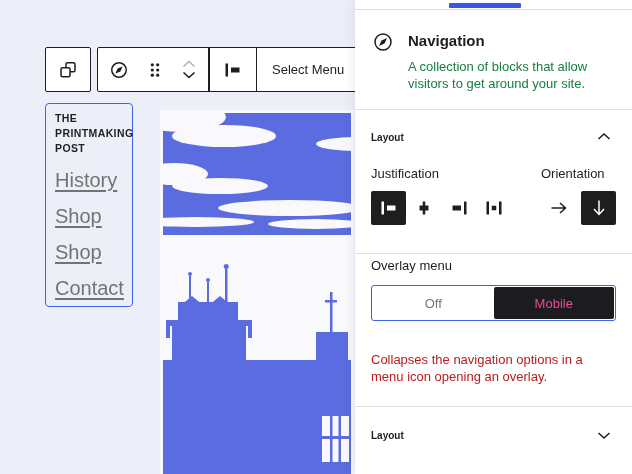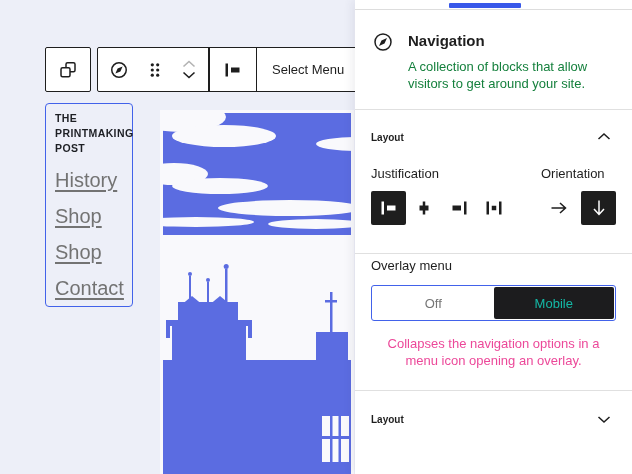"Mobile" .seg.selected { color: #14b8a6 -> #ec4899 }
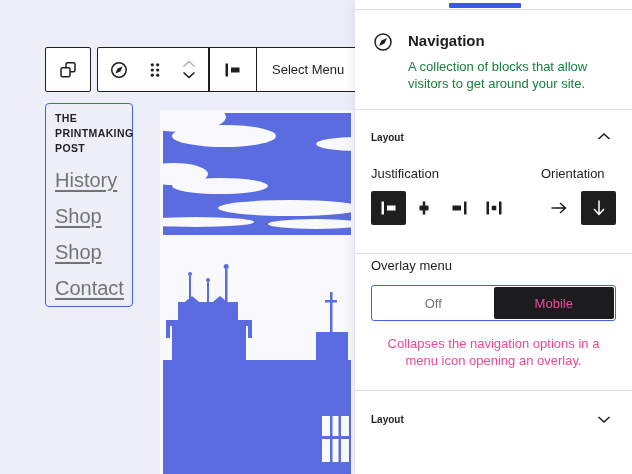"Collapses the navigation options in" .help-text { color: #ec4899 -> #b91c1c; margin-top: 14px -> 30px; text-align: center -> none }
